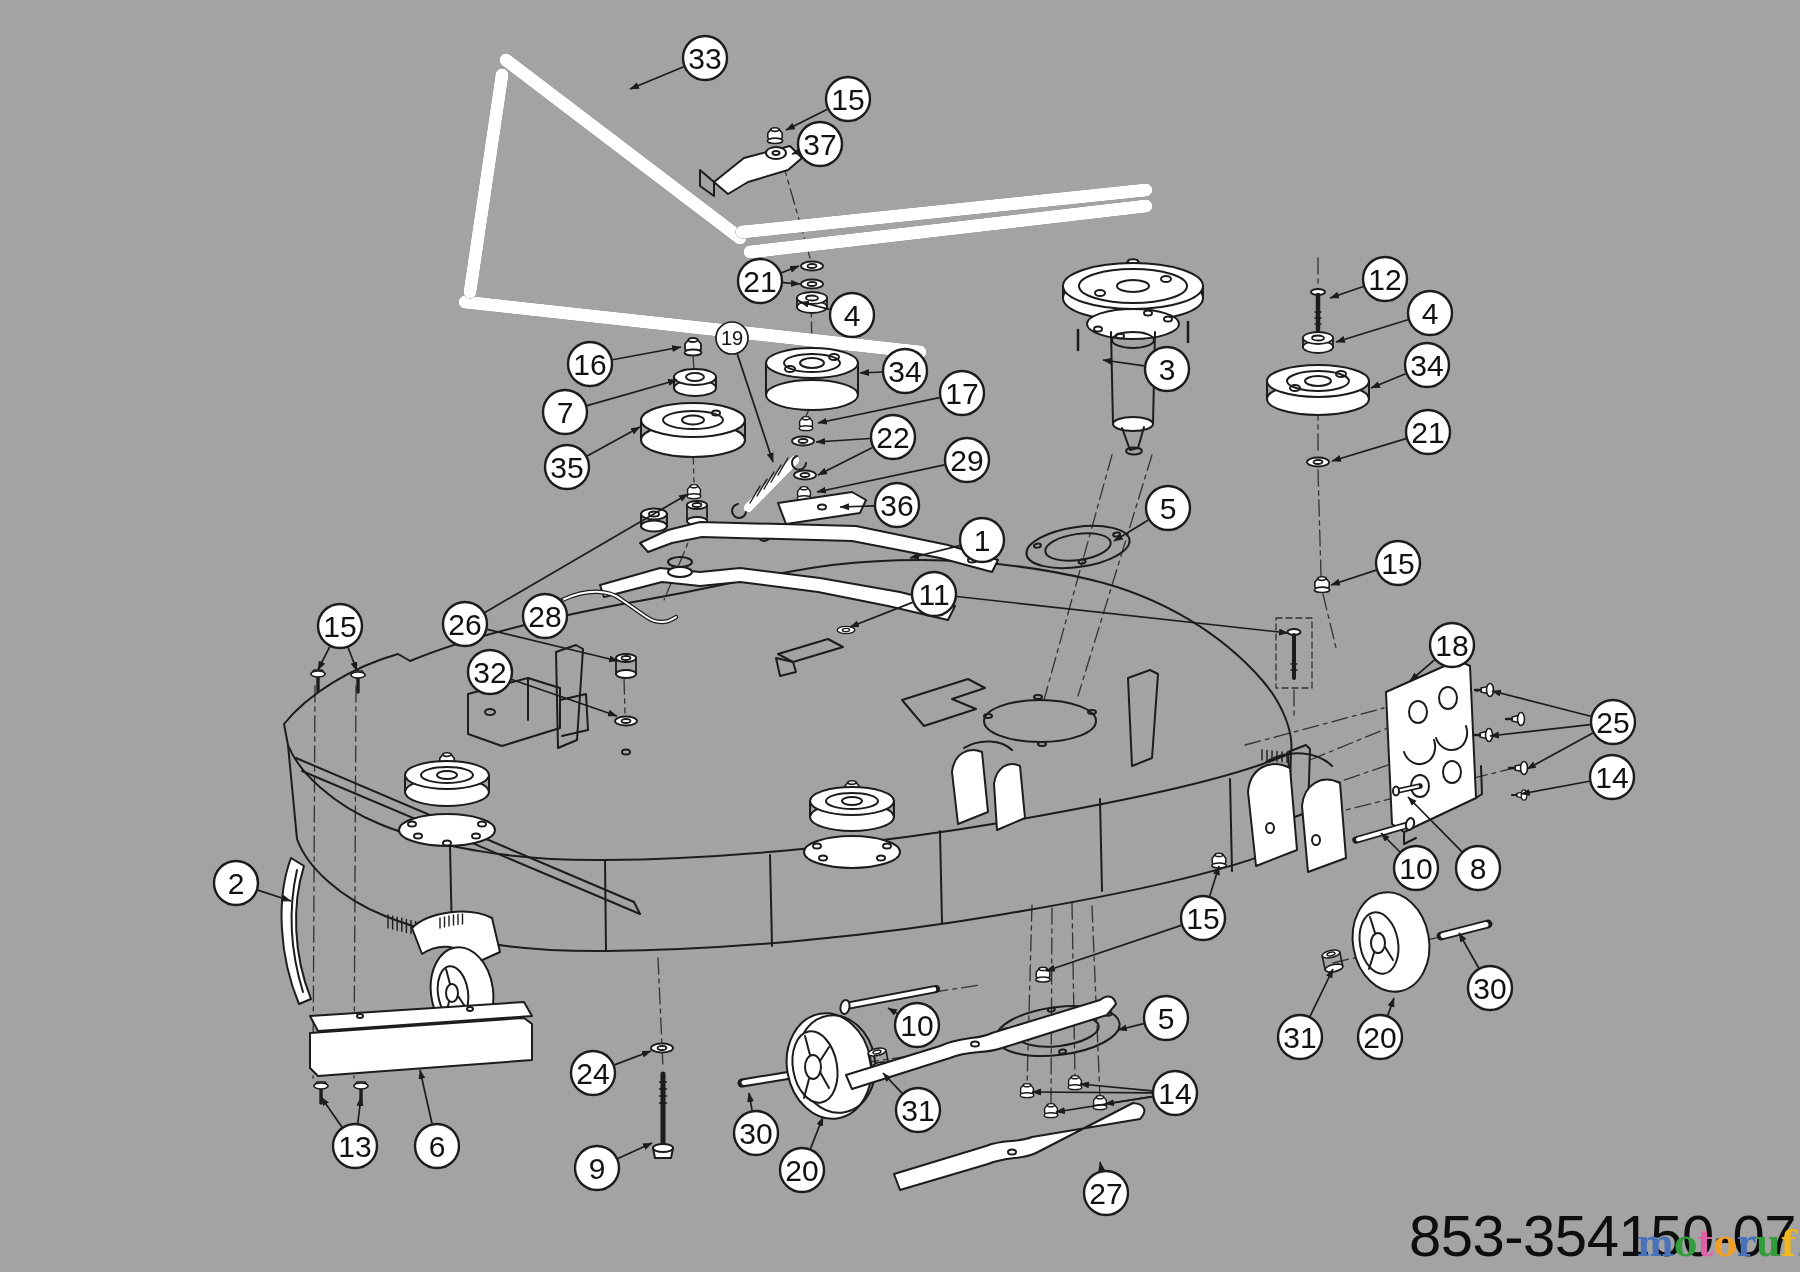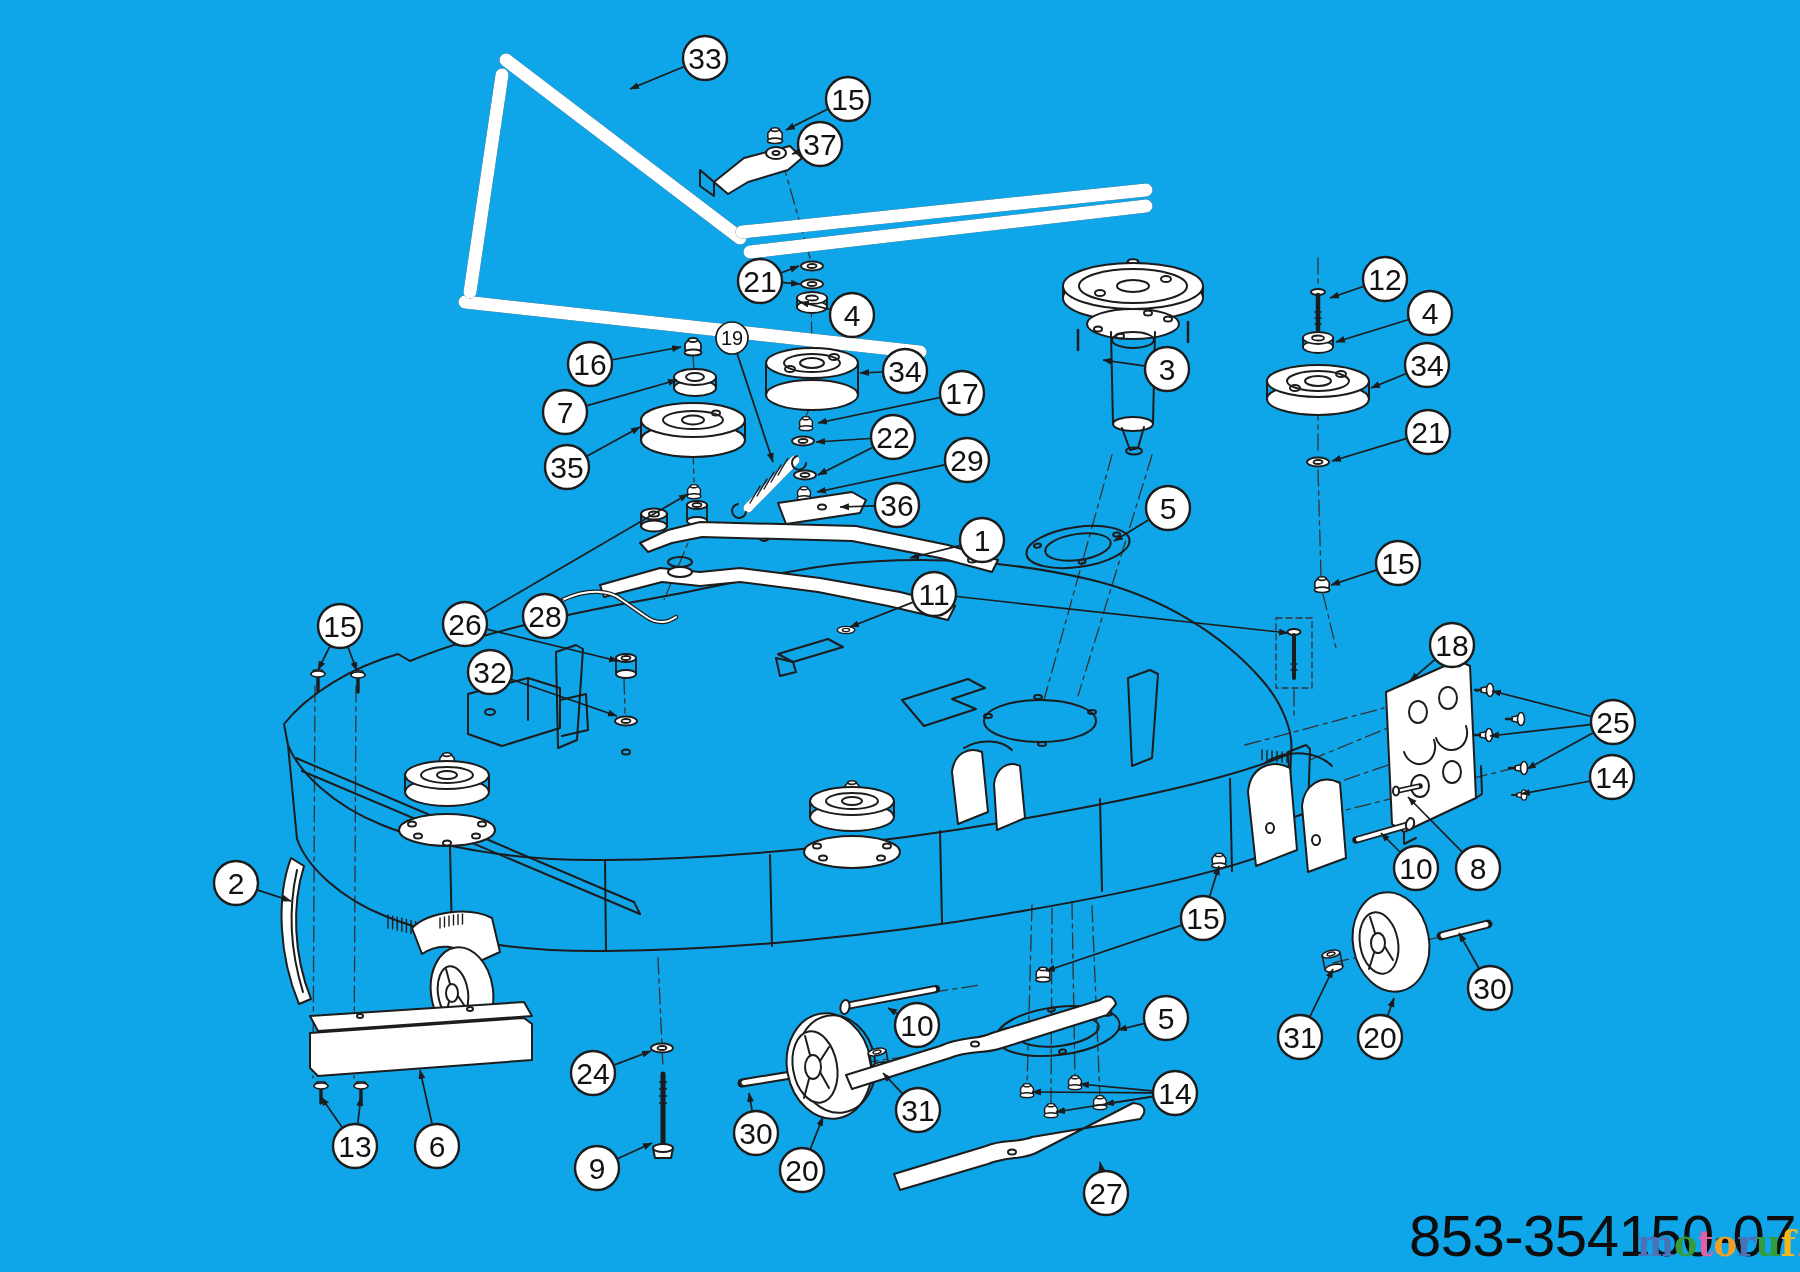"33" .stage { background: #0ea5e9 -> #a3a3a3 }
